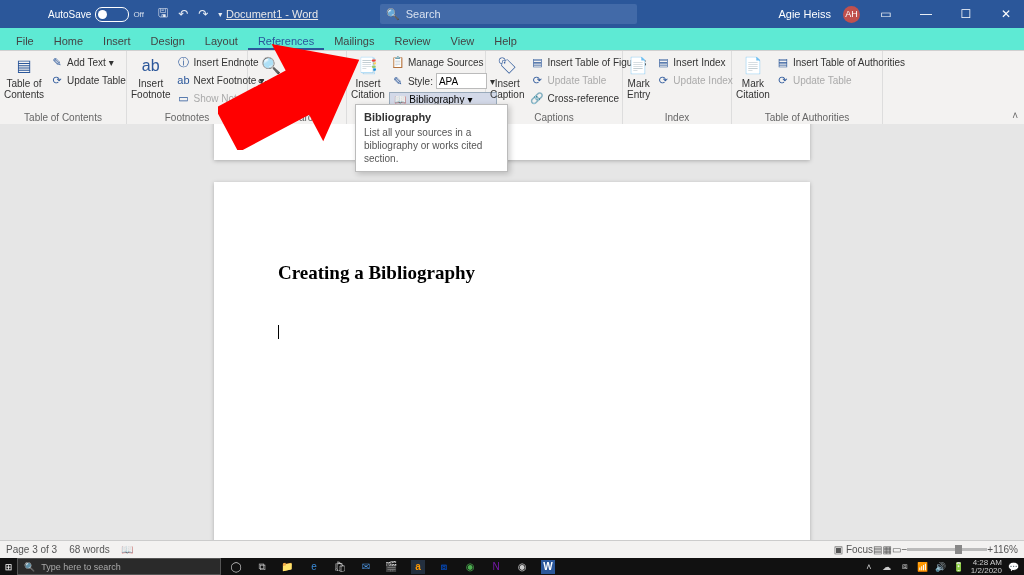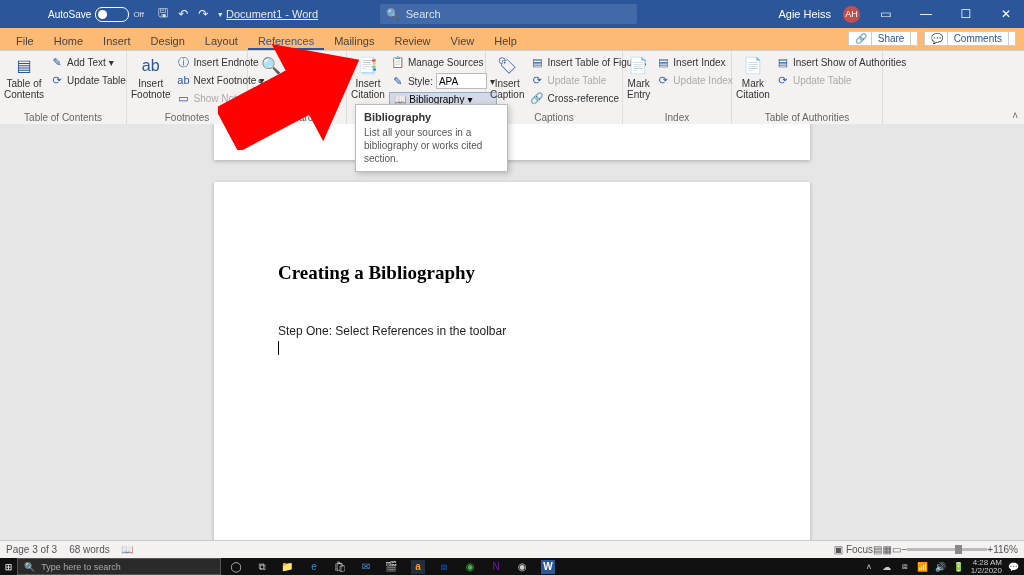"File" .tabs { background: #fdba74 -> #5eead4 }
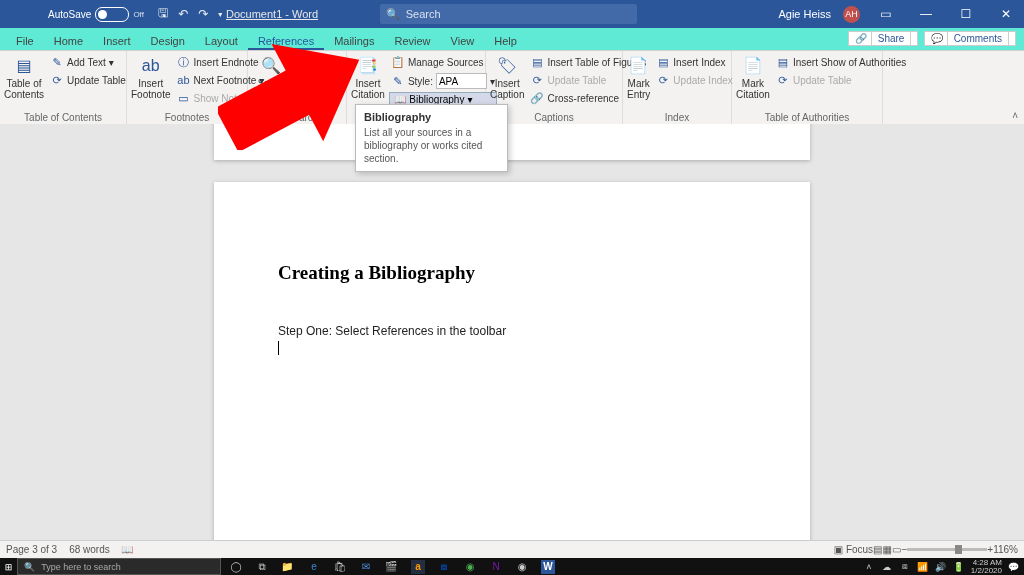"🔗 Share" div.rightlinks { html: <div> <span>🔗 <span>Share</span></span> <span>💬 <span>Comments</span></span> </div> -> none }
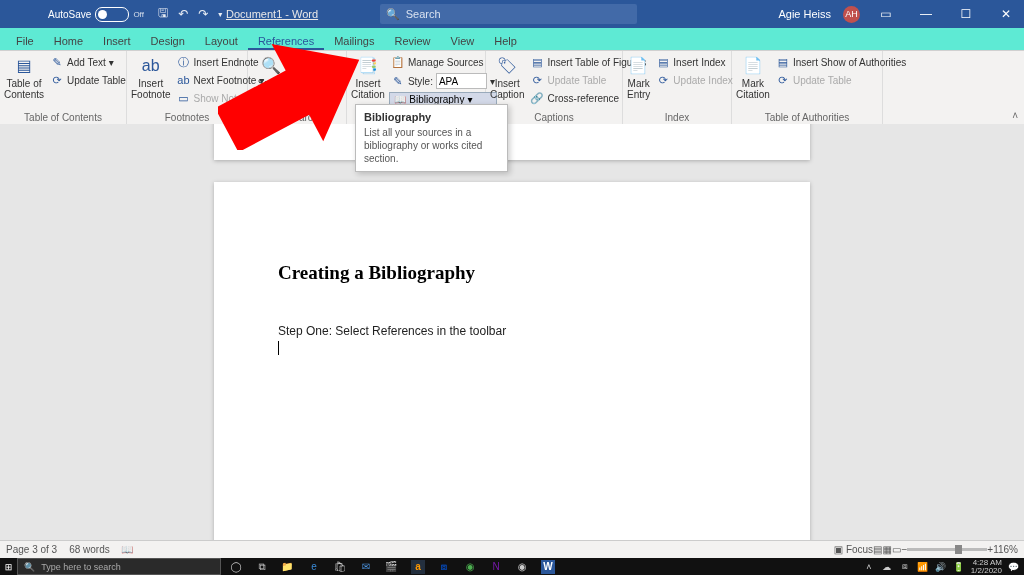"Insert Show of Authorities" span { text: Show -> Table }
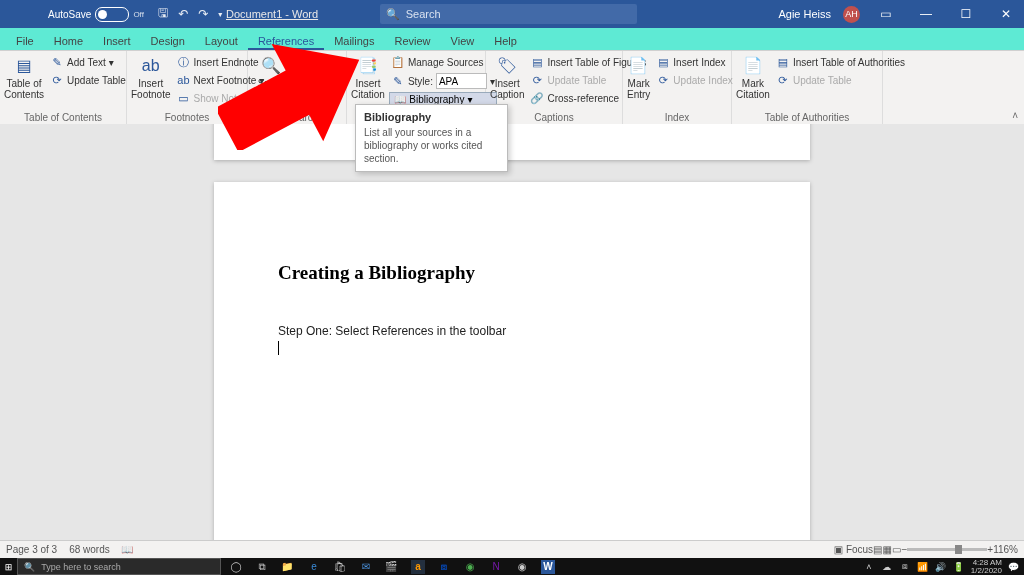"Step One: Select References in" p.docp { html: <p>Step One: Select References in the toolbar</p> -> none }
